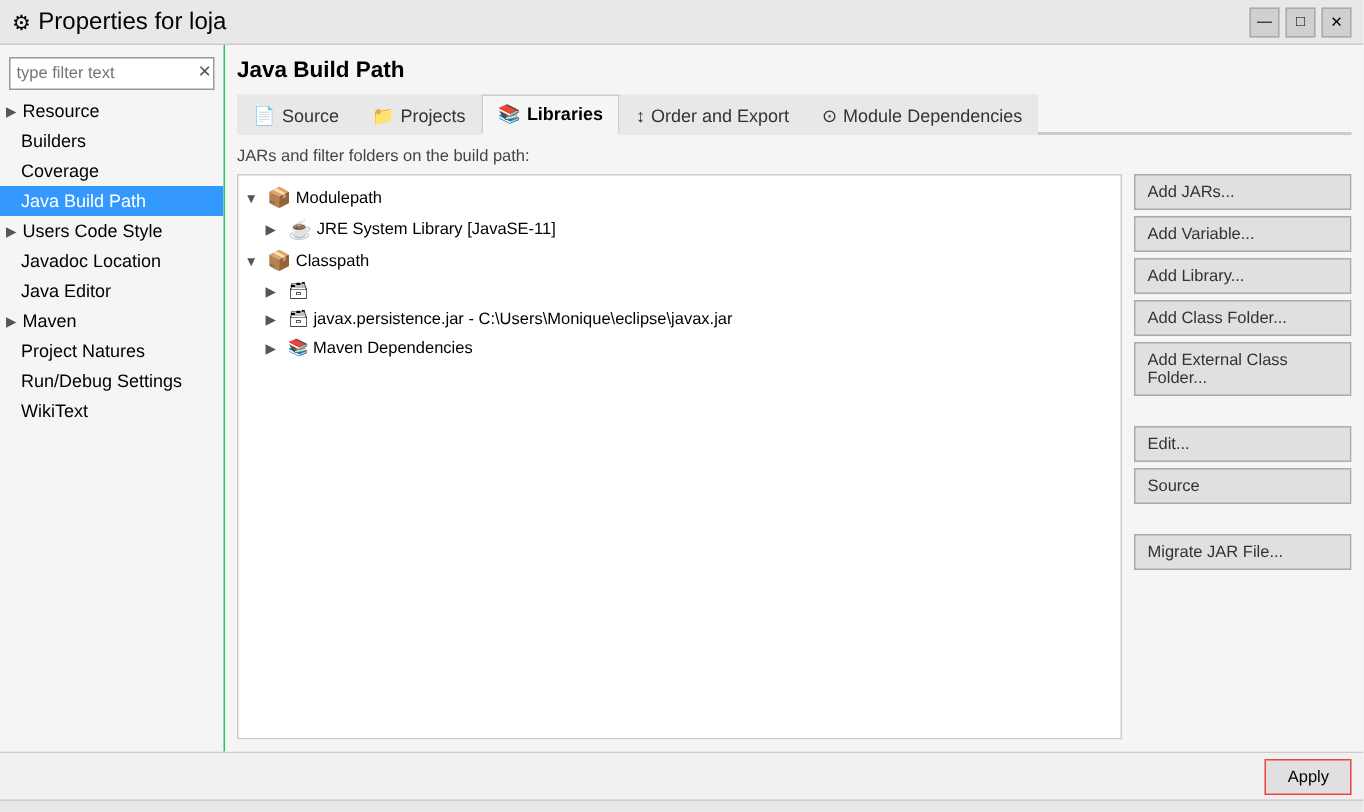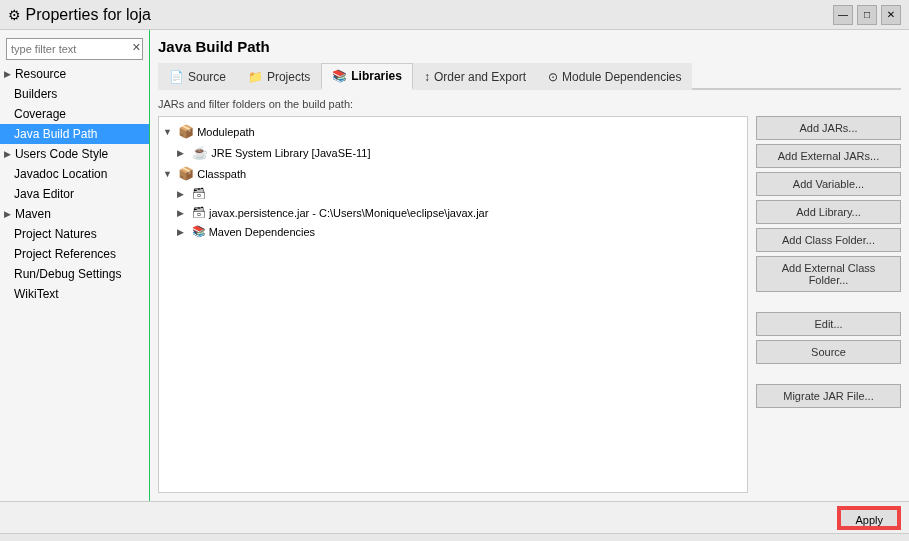"Add JARs..." .action-btn { text-align: center -> left }
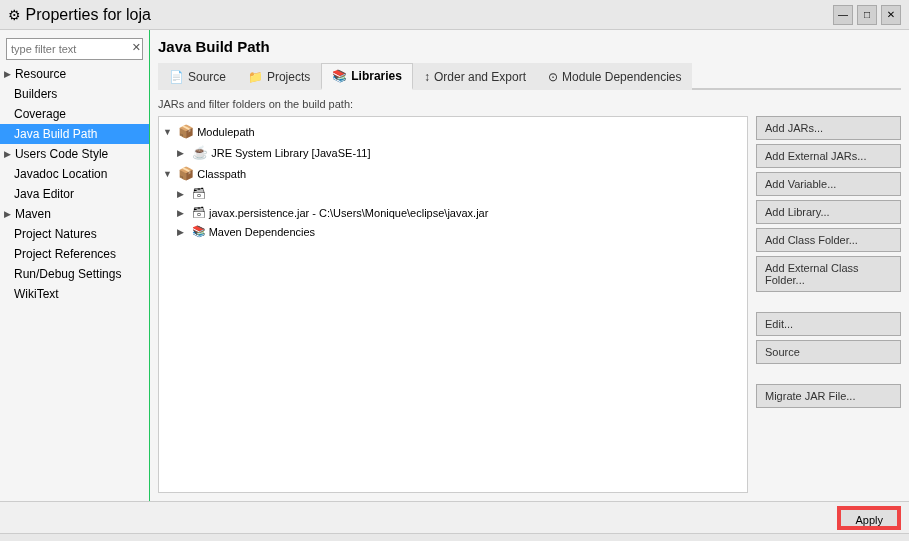"Add External JARs..." button.action-btn { html: <button>Add External JARs...</button> -> none }
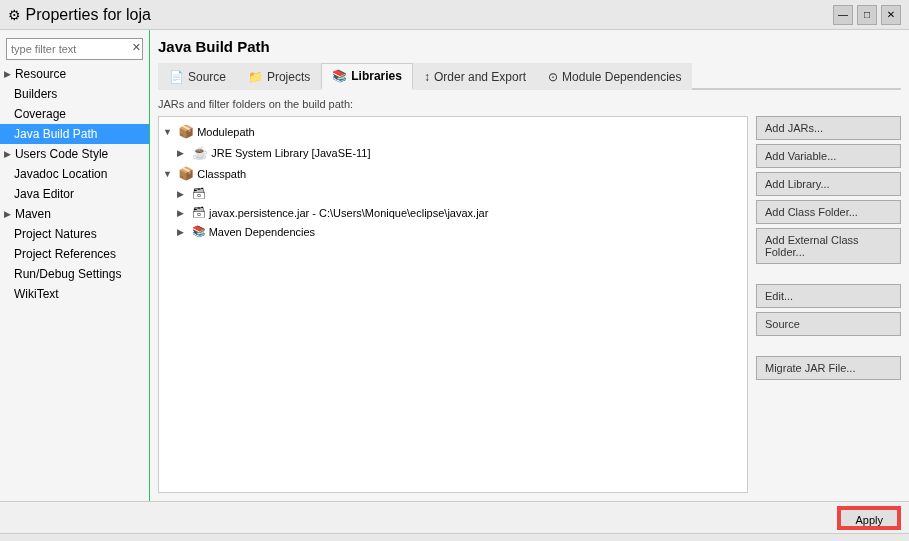"Project References" div.sidebar-item { html: <div> <span>Project References</span> </div> -> none }
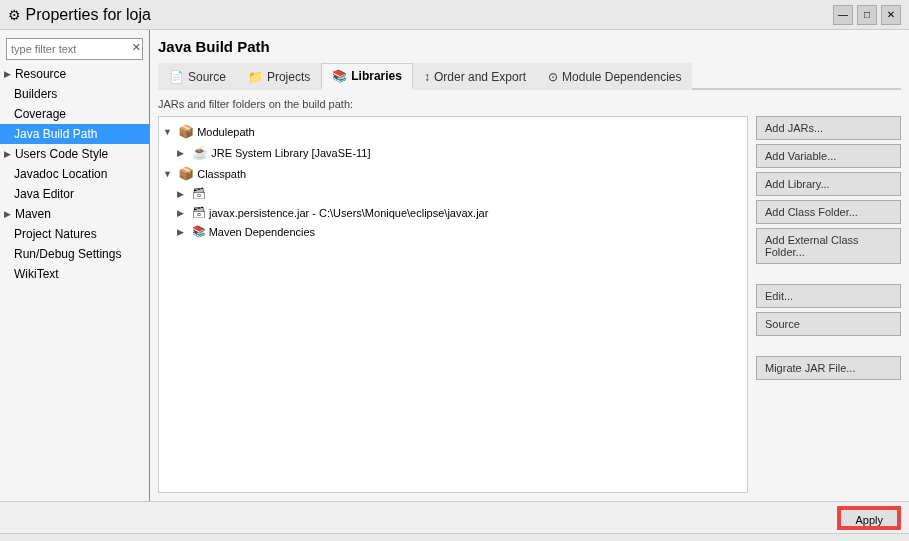"Apply" .dialog-btn { border: 4px solid #ef4444 -> 1px solid #ef4444 }
